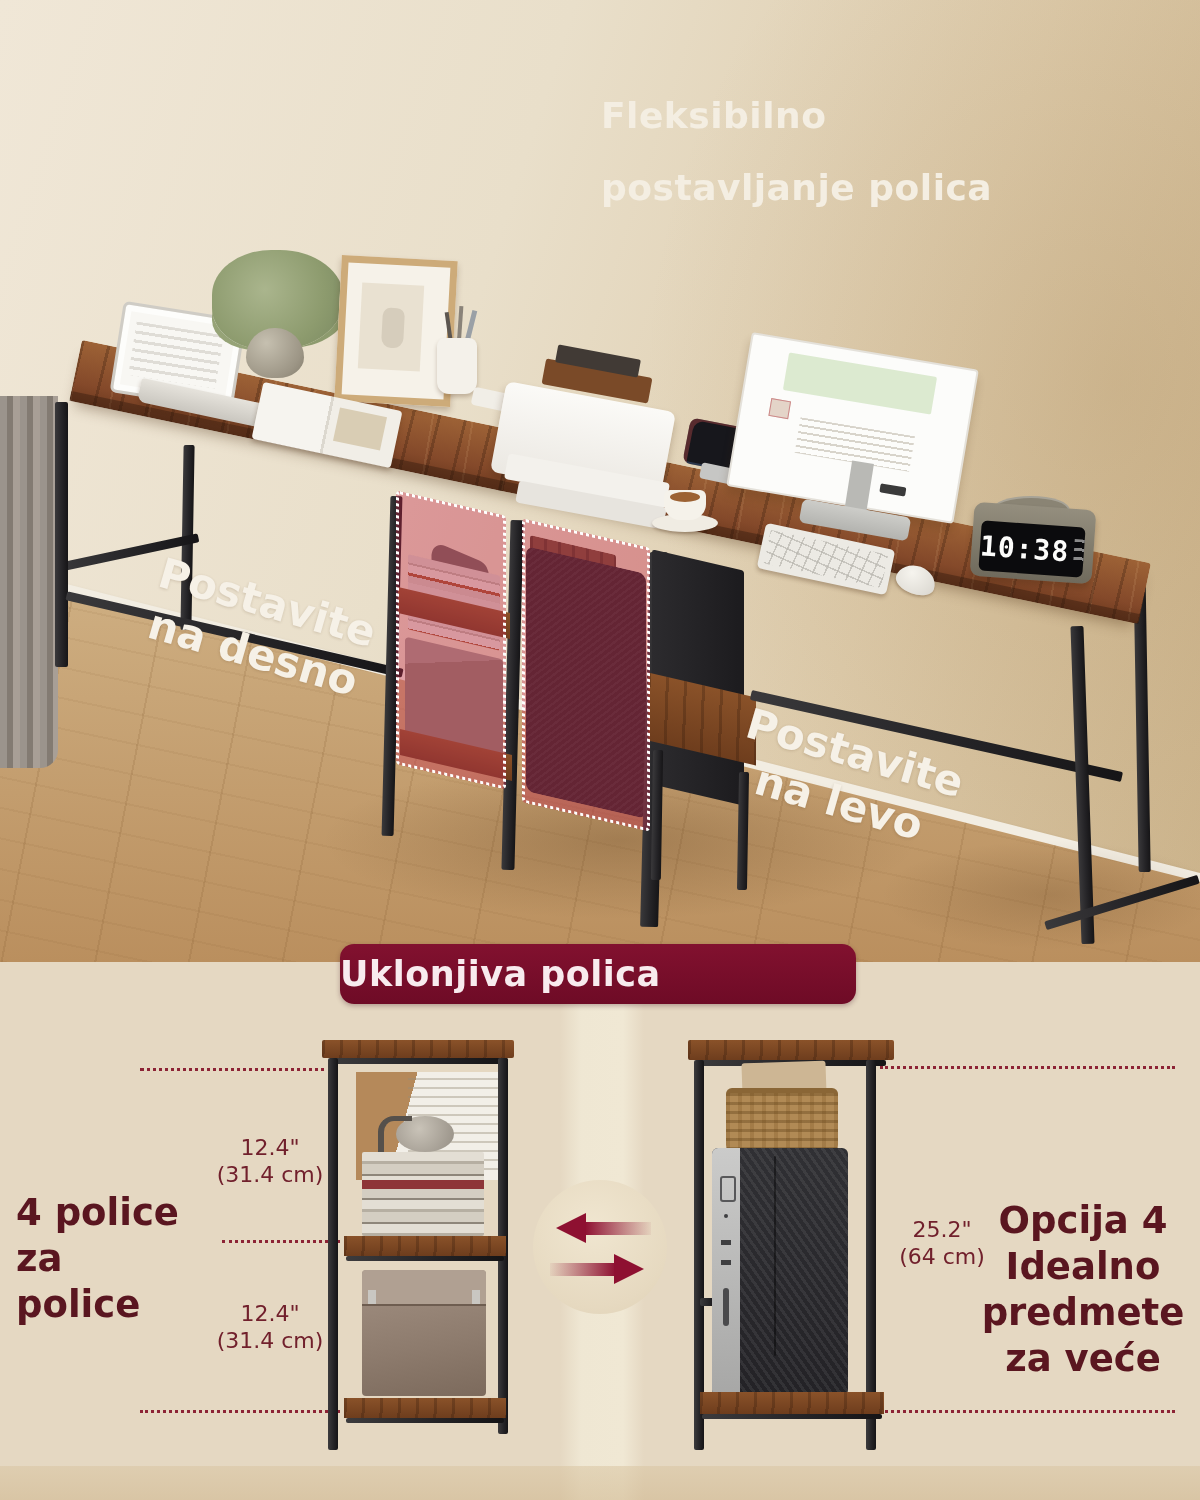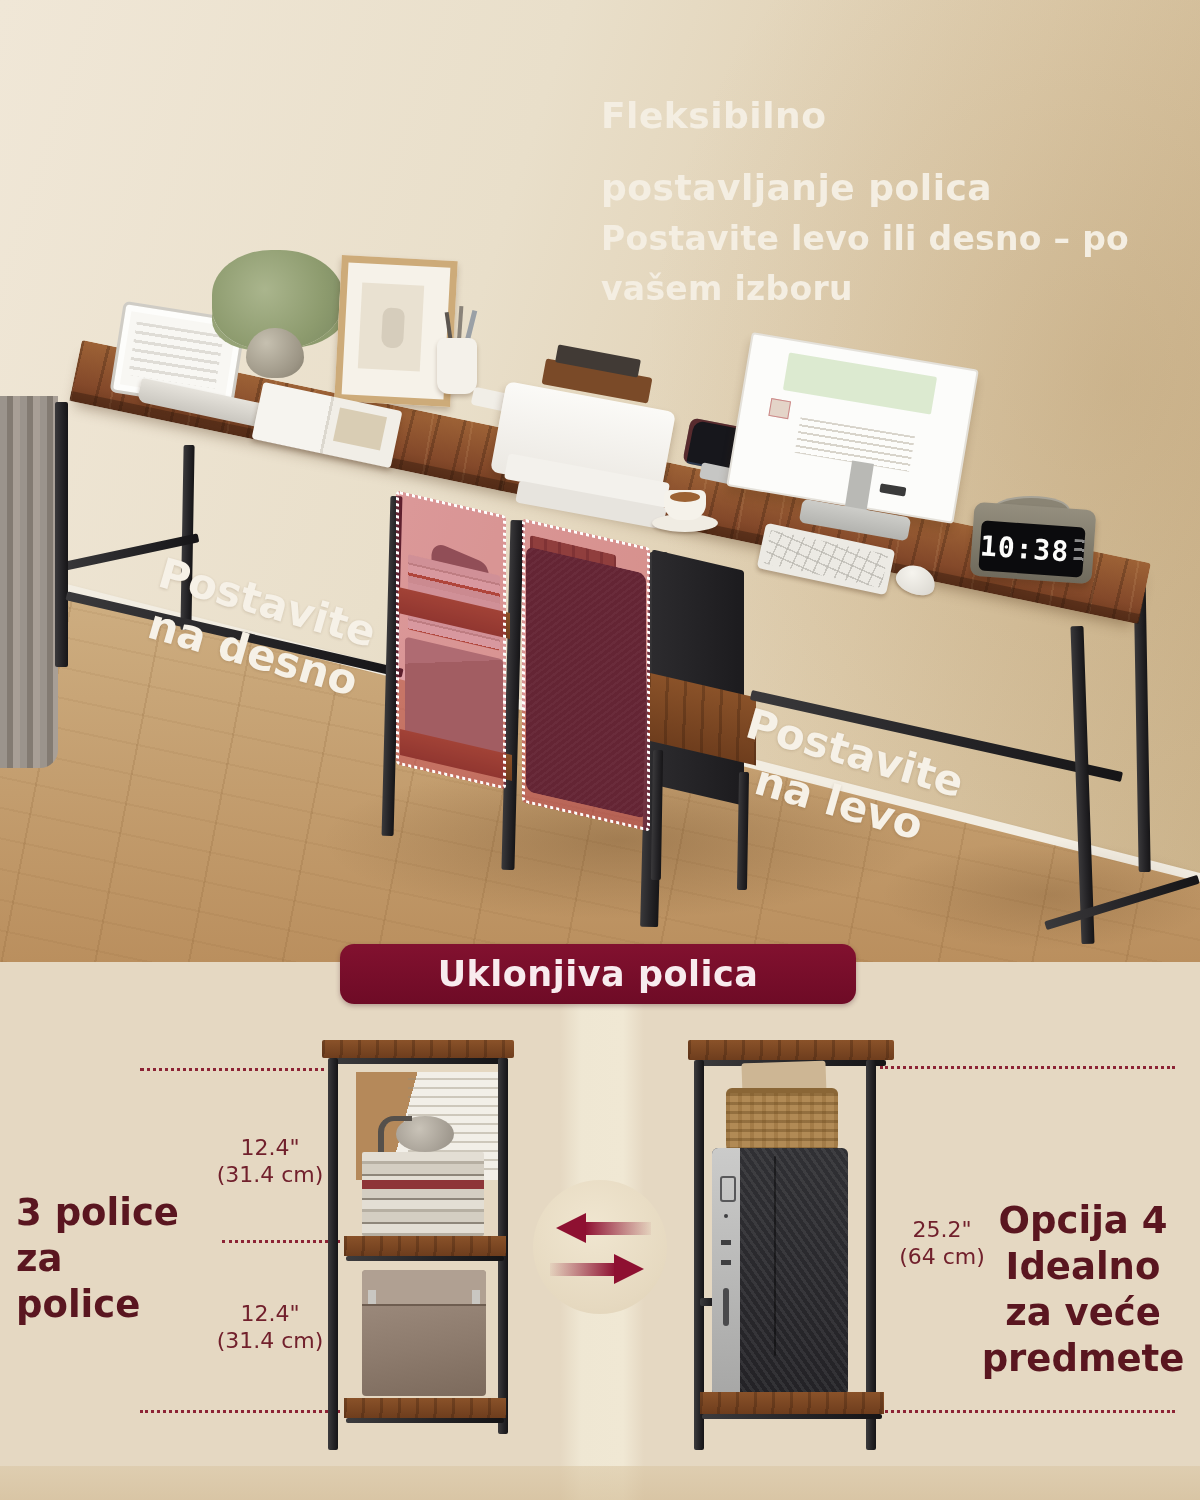"Postavite levo ili desno –" div.abs { html: <div> <div>Postavite levo ili desno – po</div> <div>vašem izboru</div> </div> -> none }
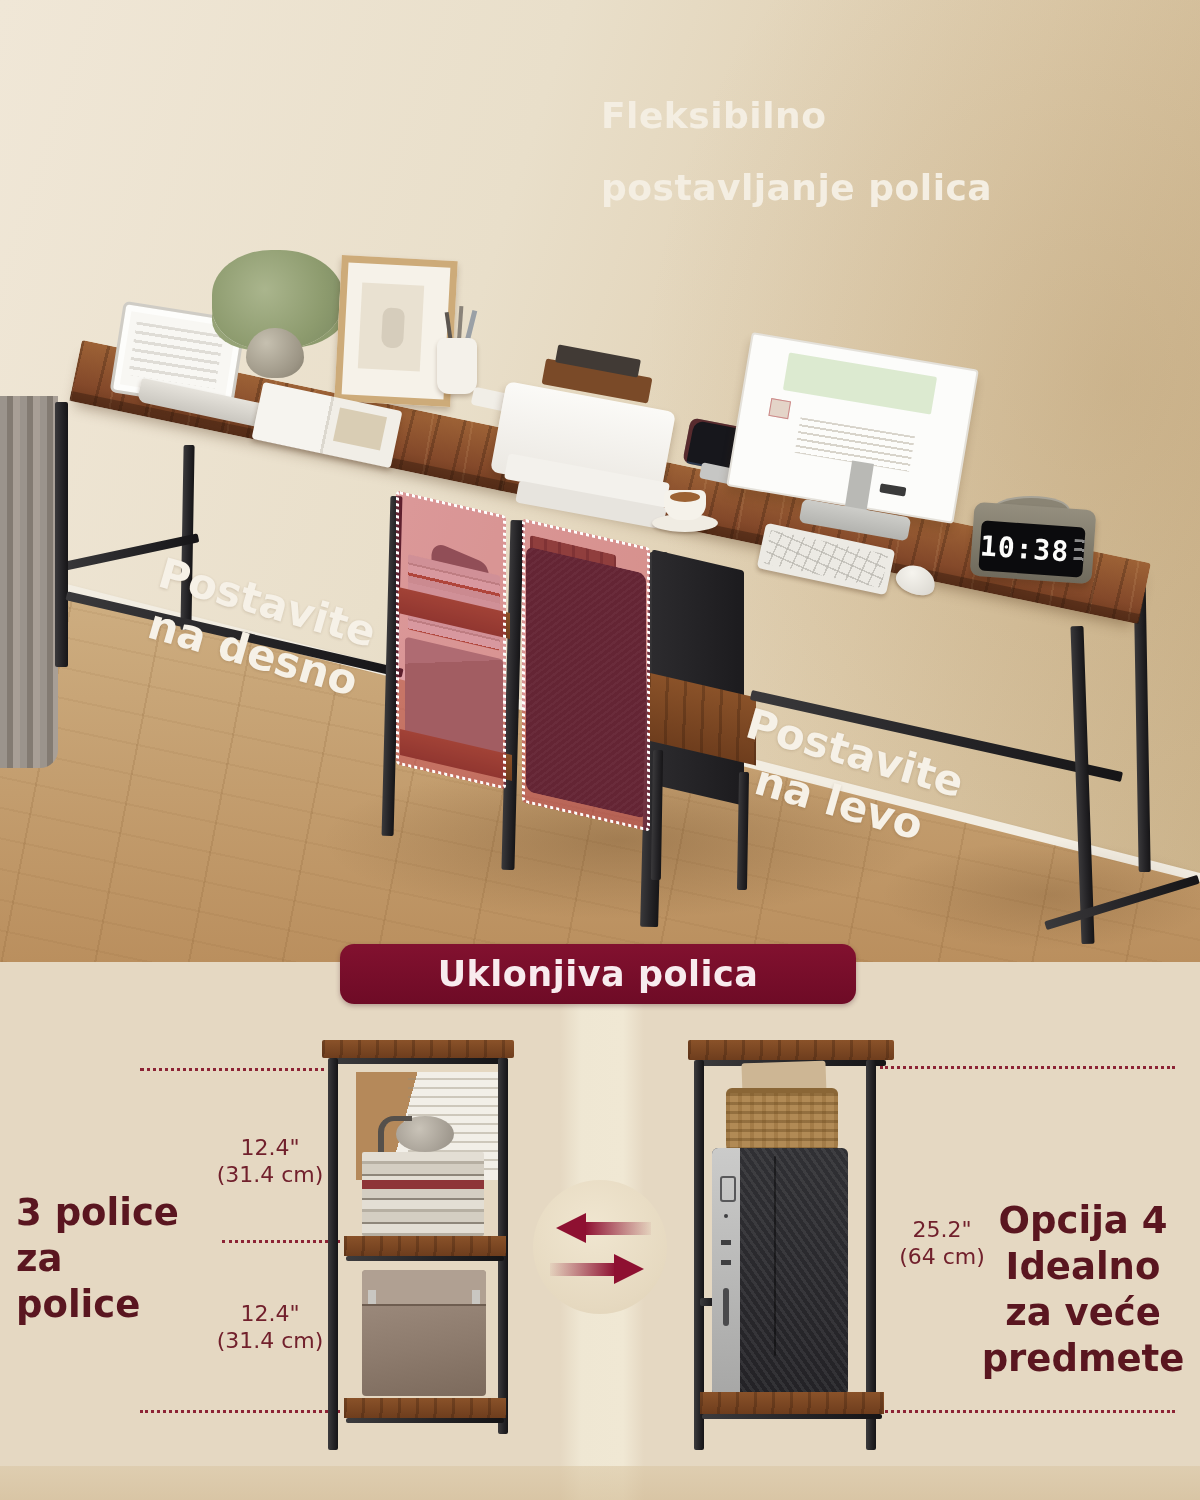"Uklonjiva polica" .banner { text-align: center -> left }
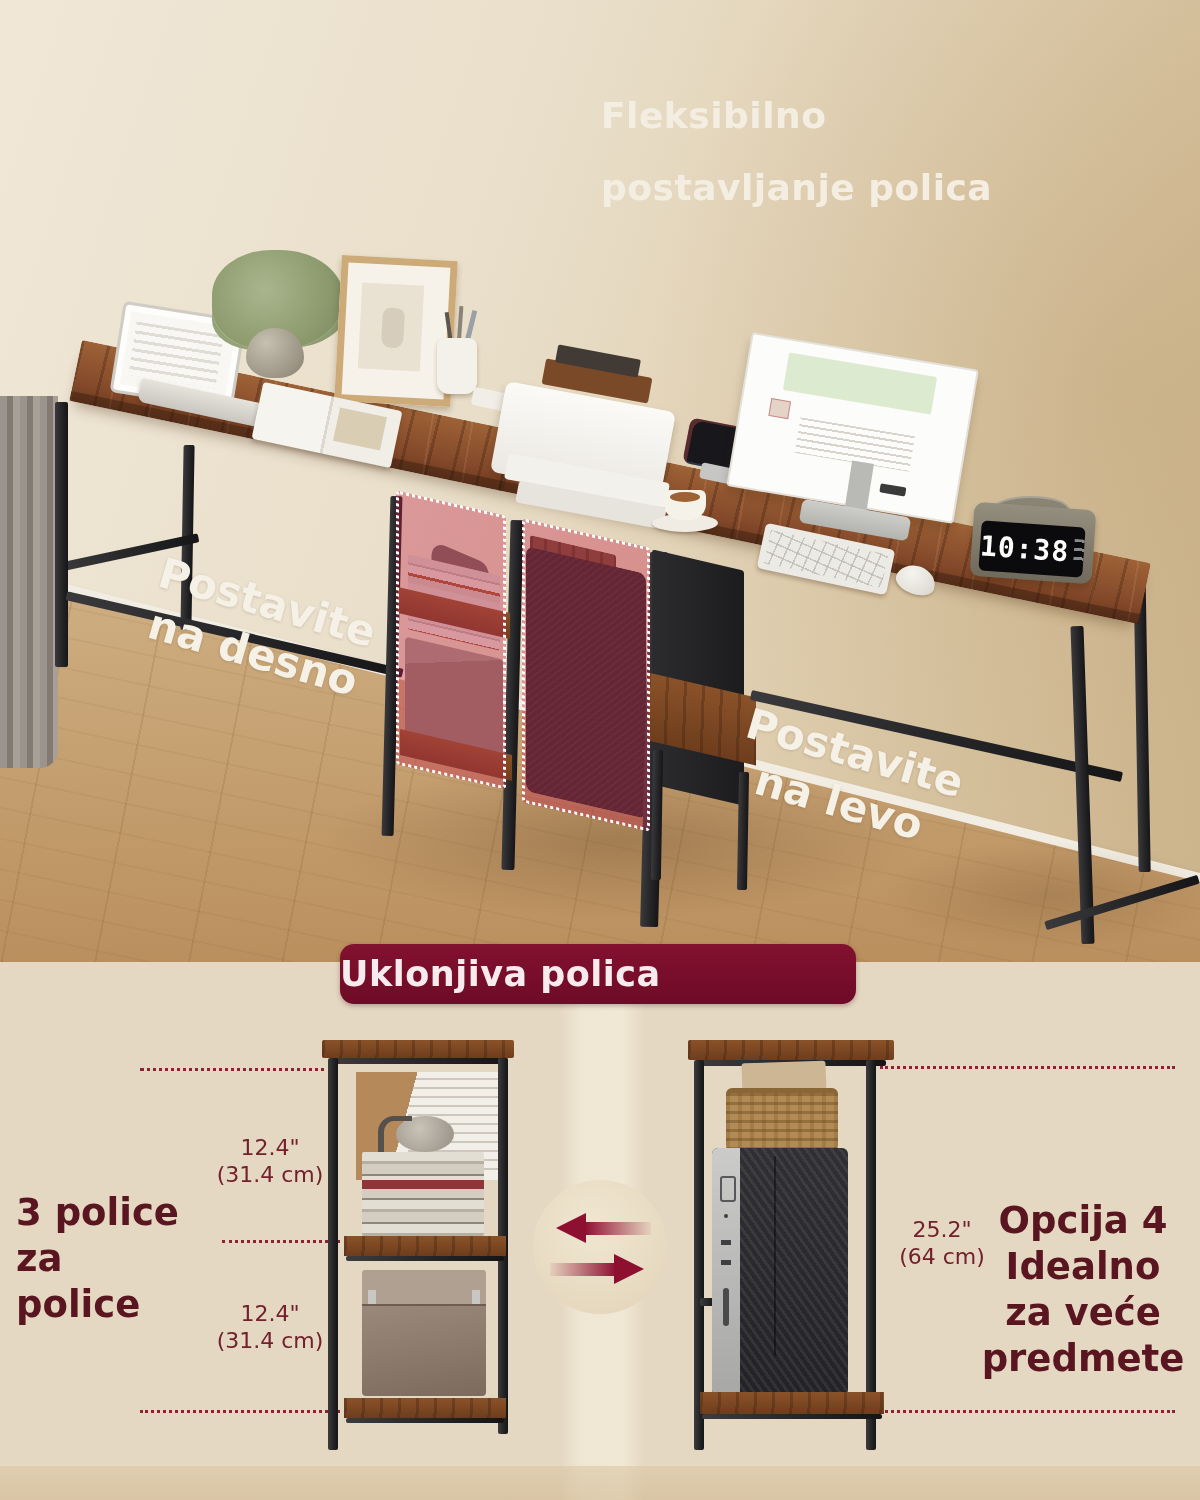"3 police za" div { text: 3 -> 4 }
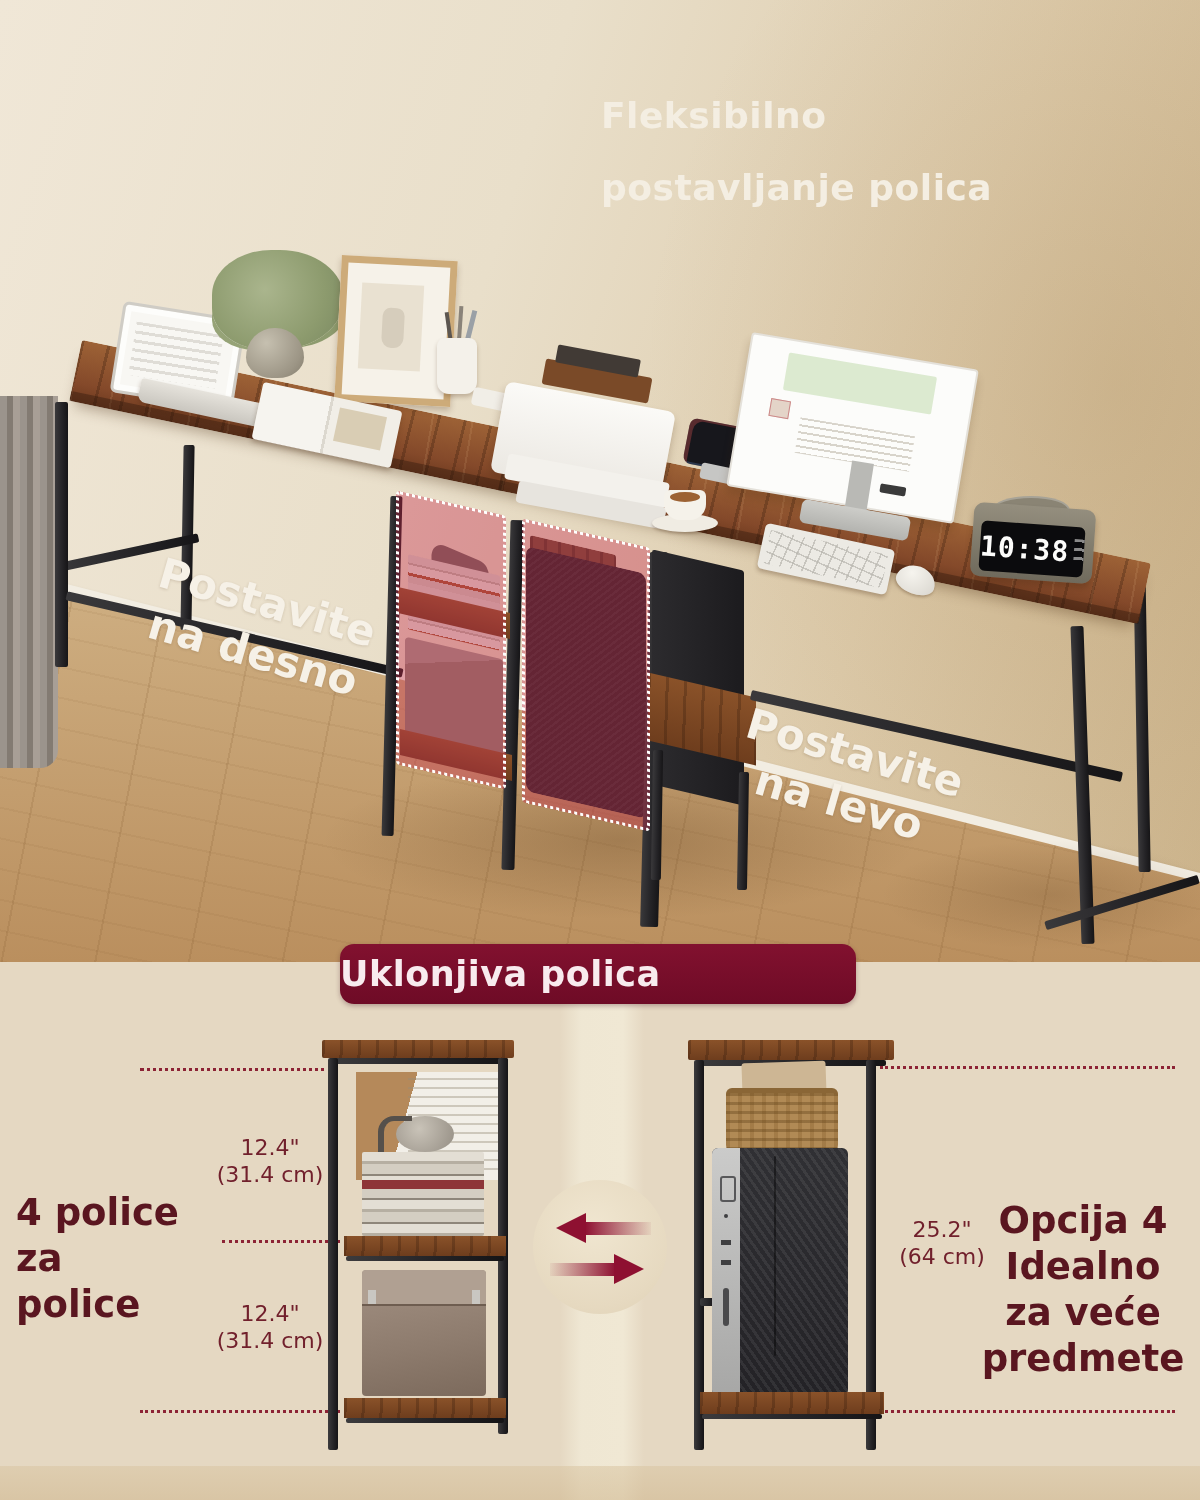"za veće" div { order: before "predmete" -> after "predmete" }
